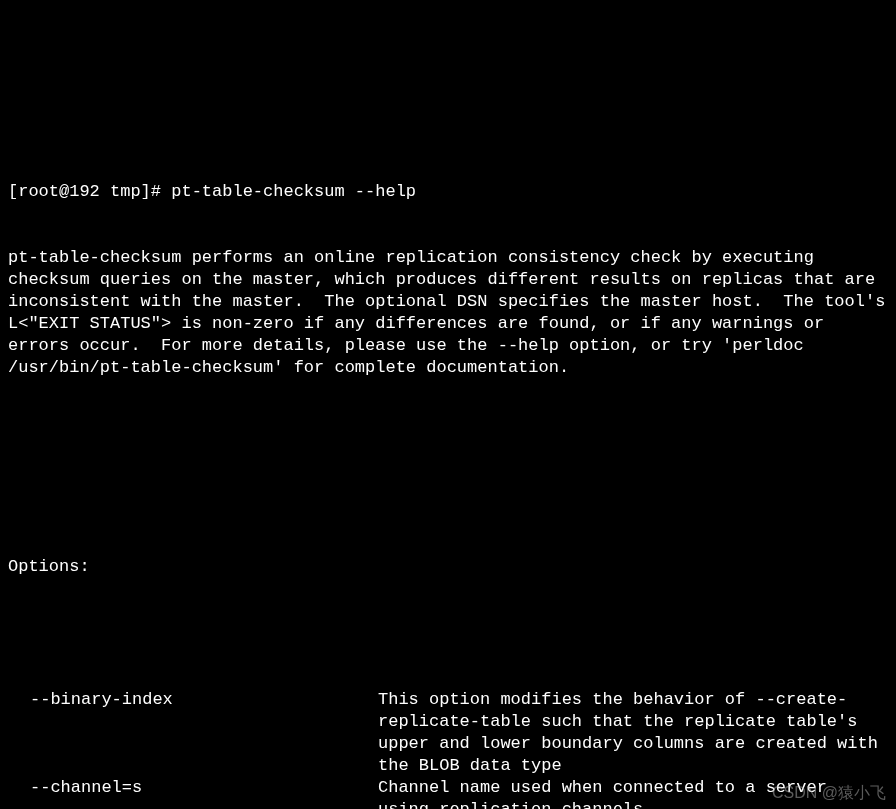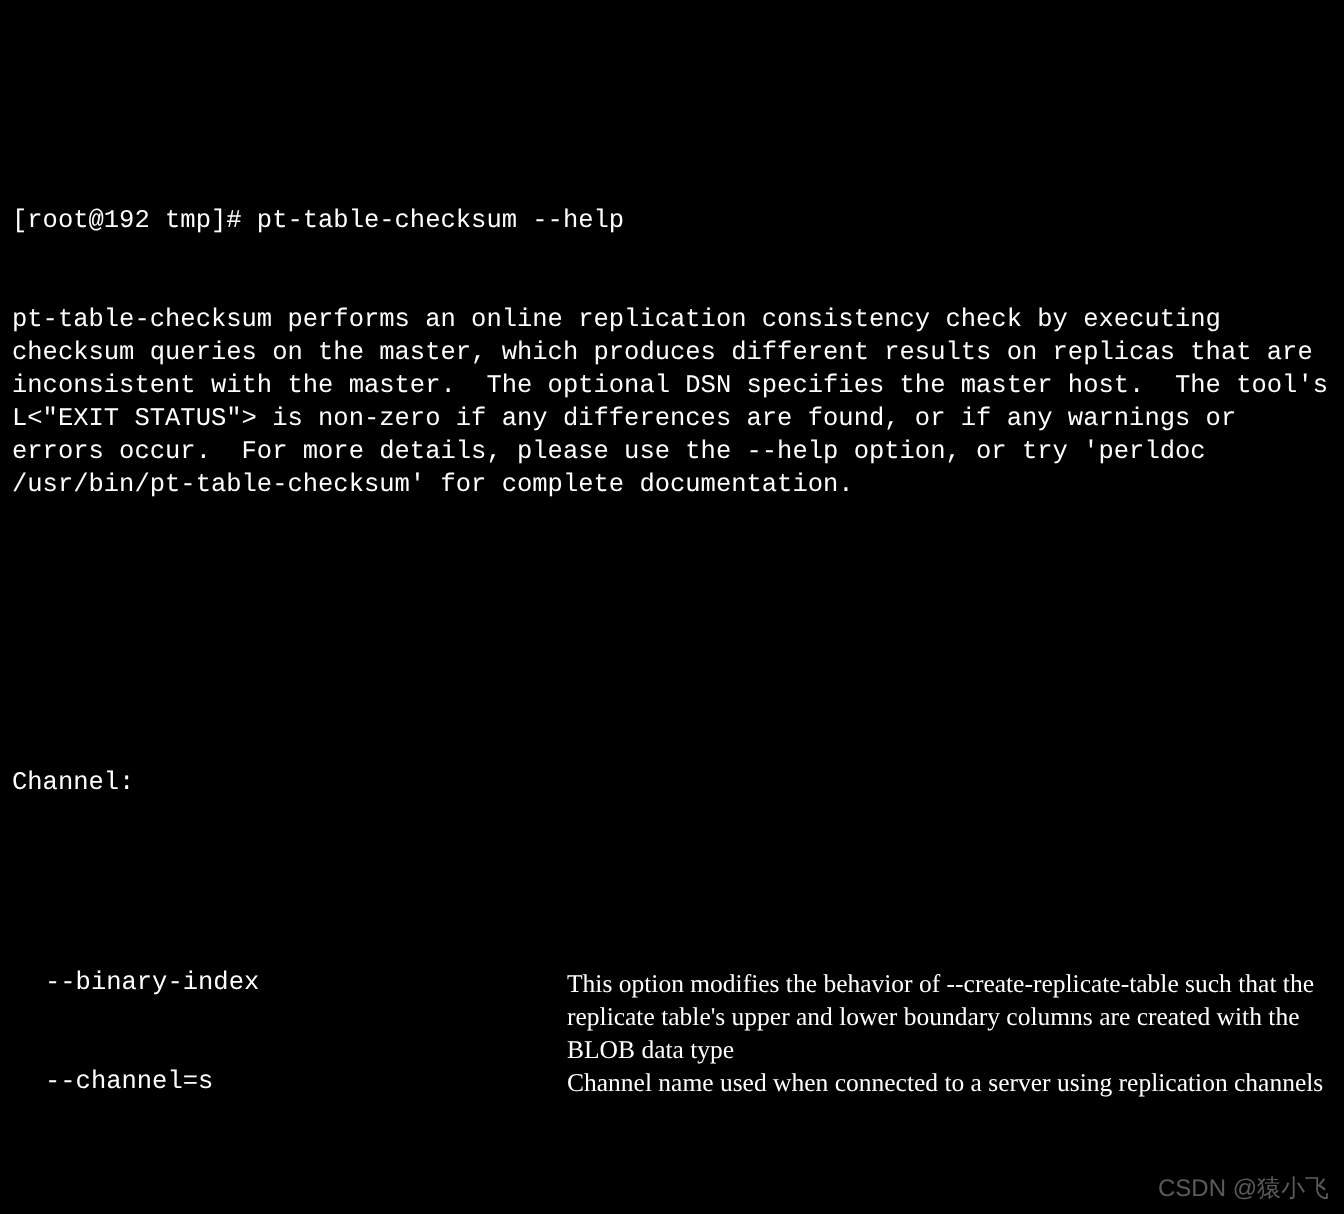"[root@192 tmp]# pt-table-checksum --help" .prompt-line { margin-top: none -> 44px }
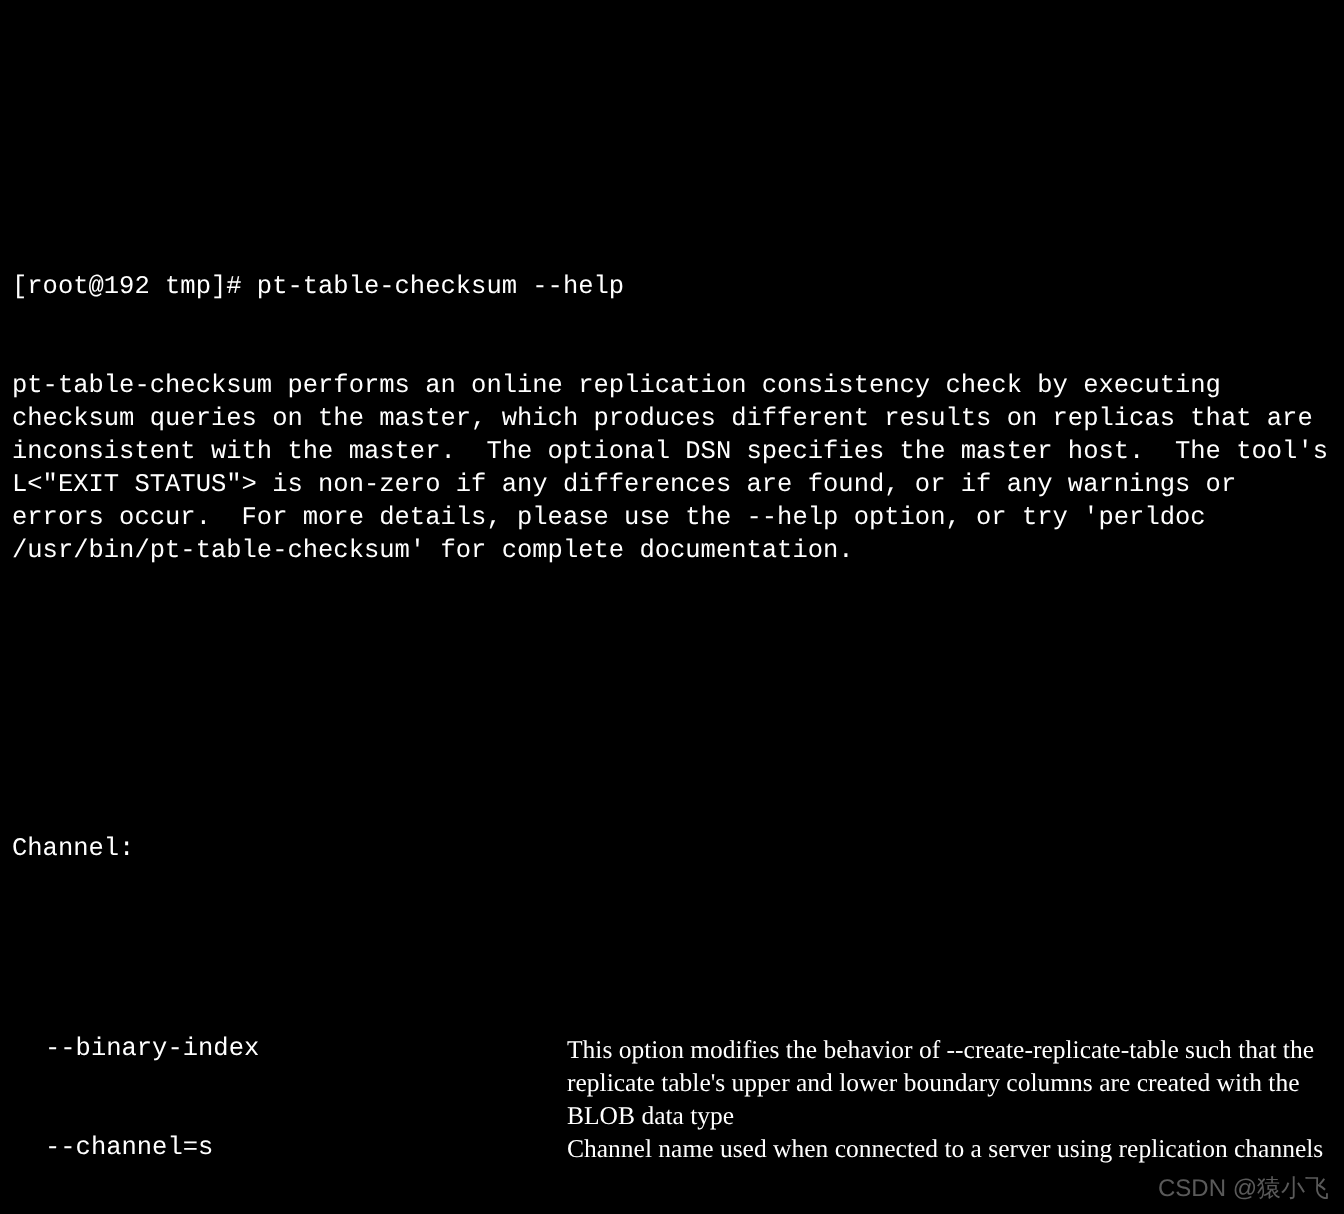"Channel:" span.paragraph { text: Channel -> Options }
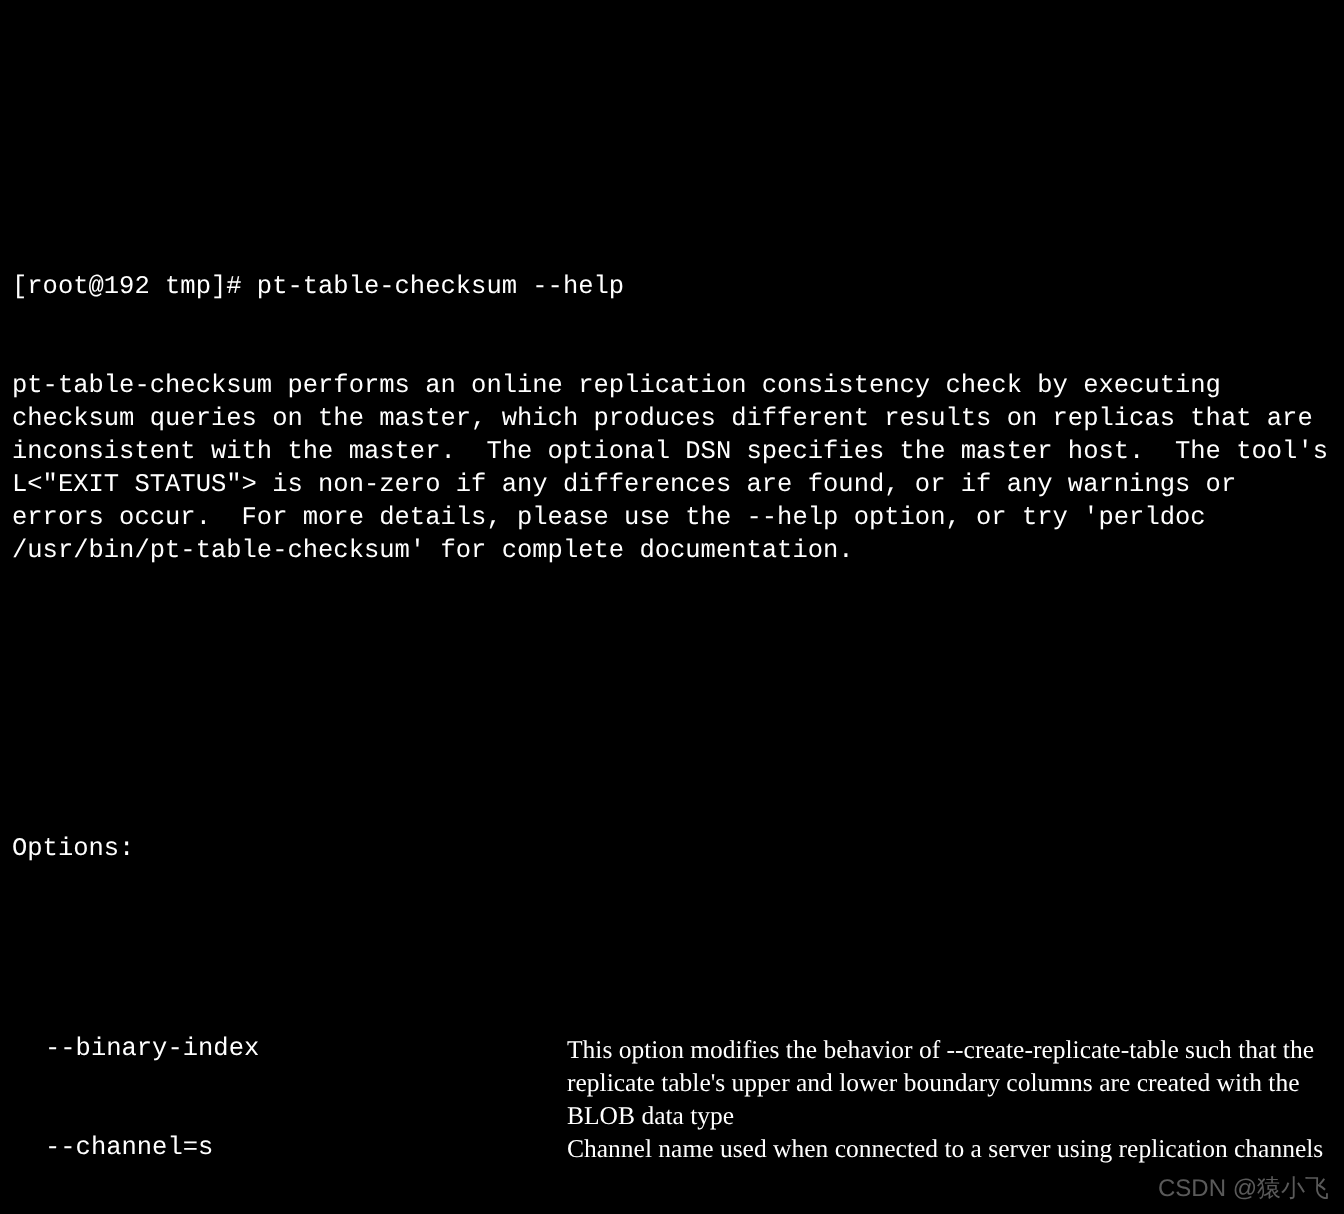"This option modifies the behavior" .option-desc { font-family: Liberation Serif, serif -> none }
